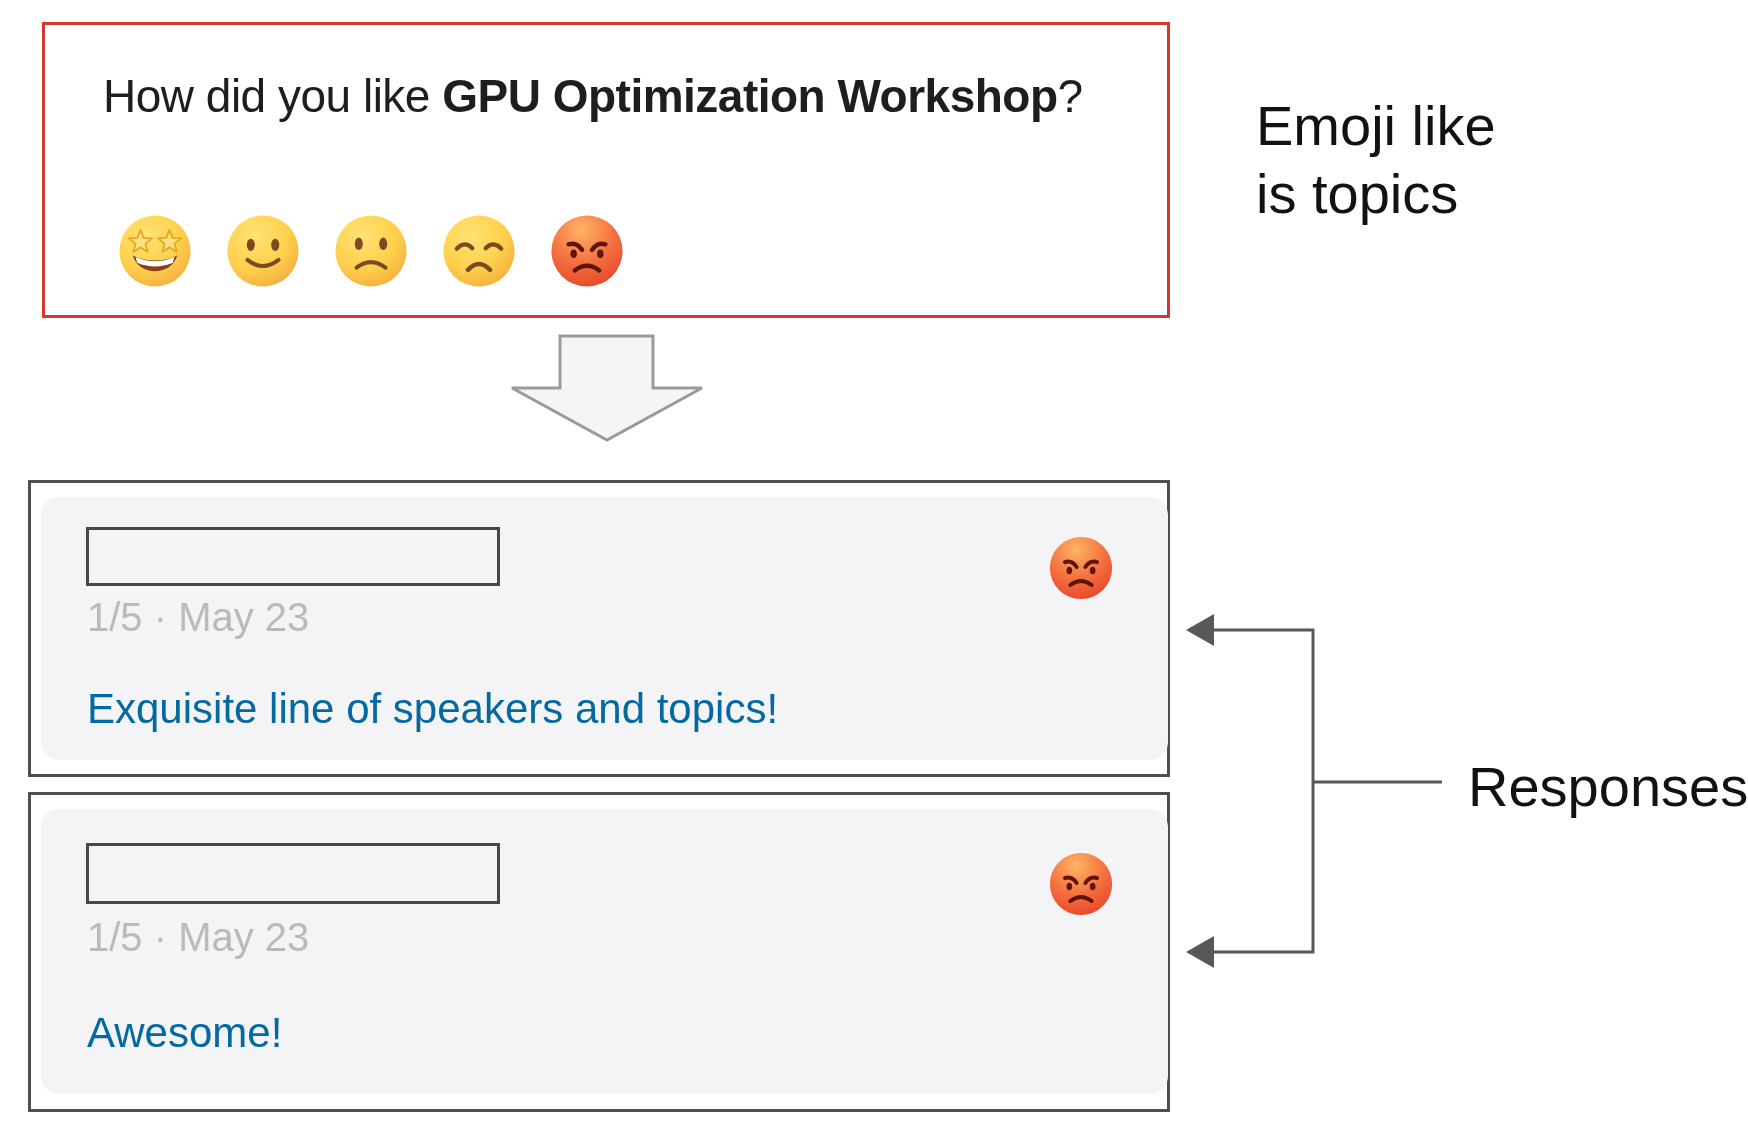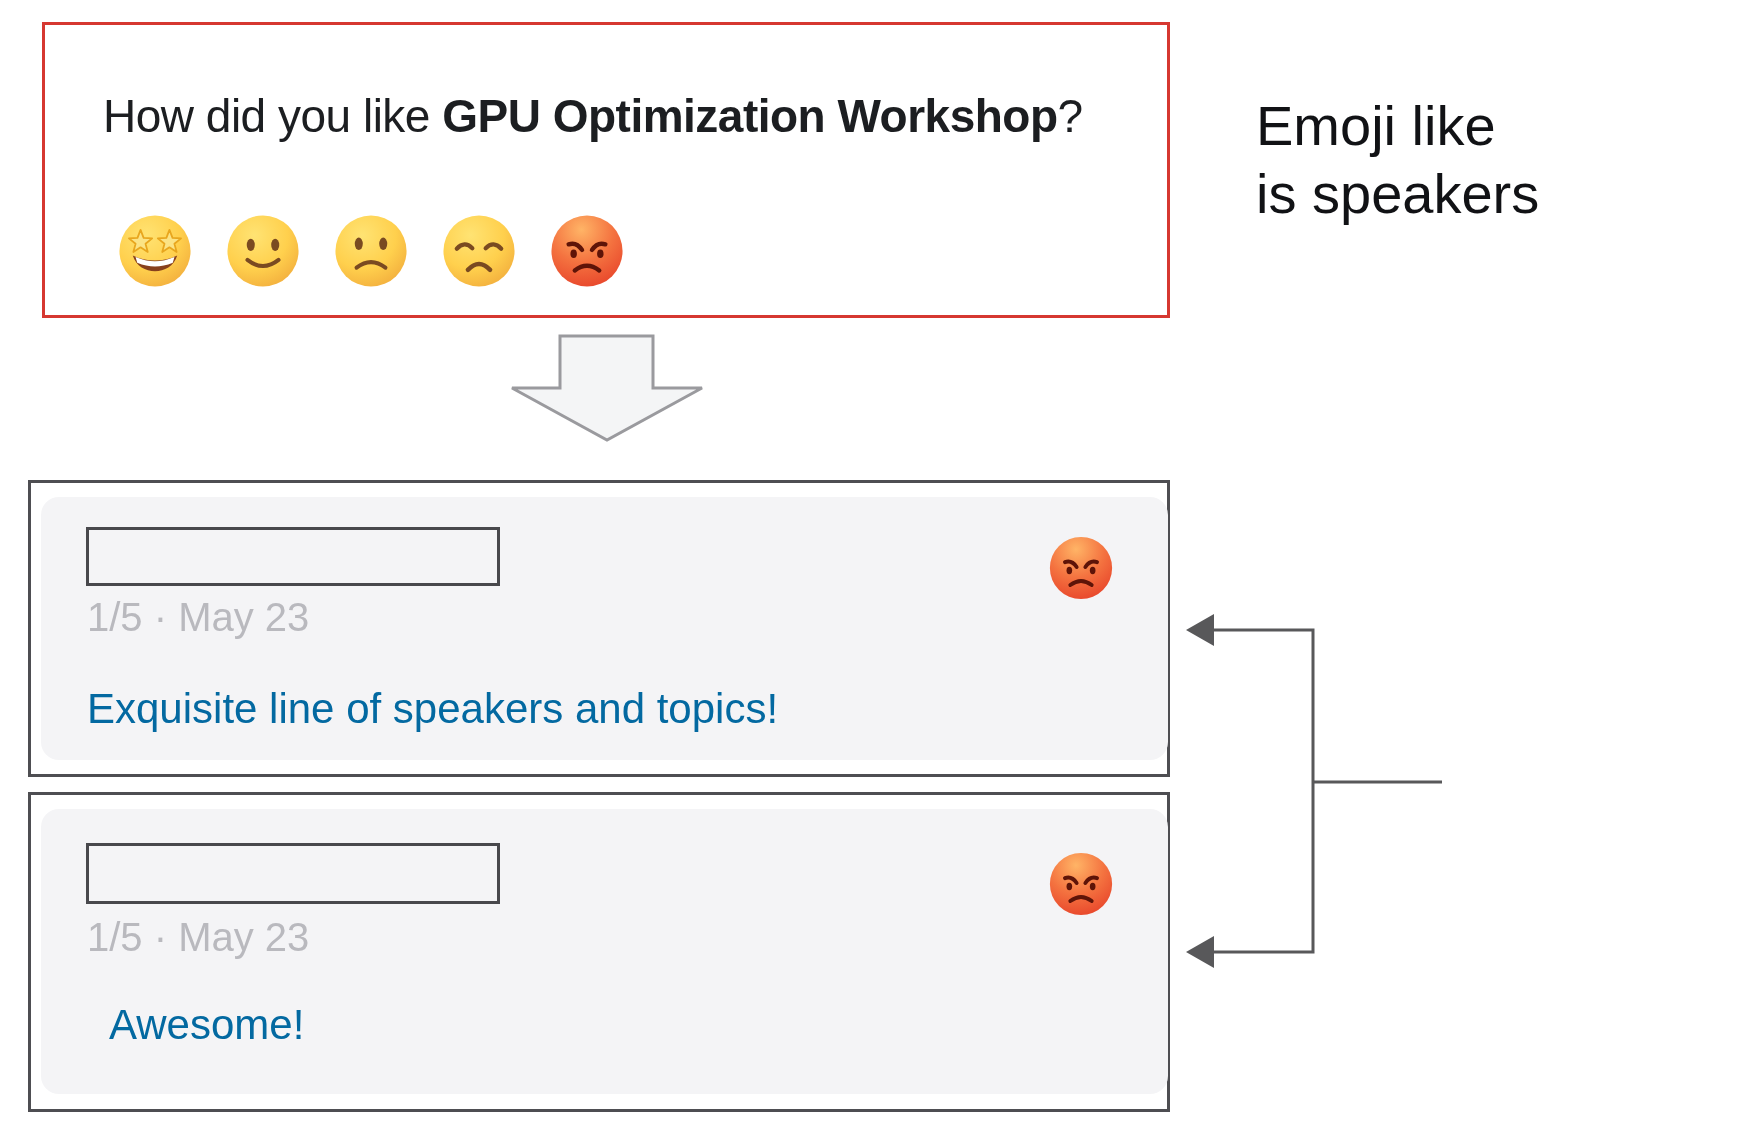"How did you like GPU" .question { top: 64px -> 44px }
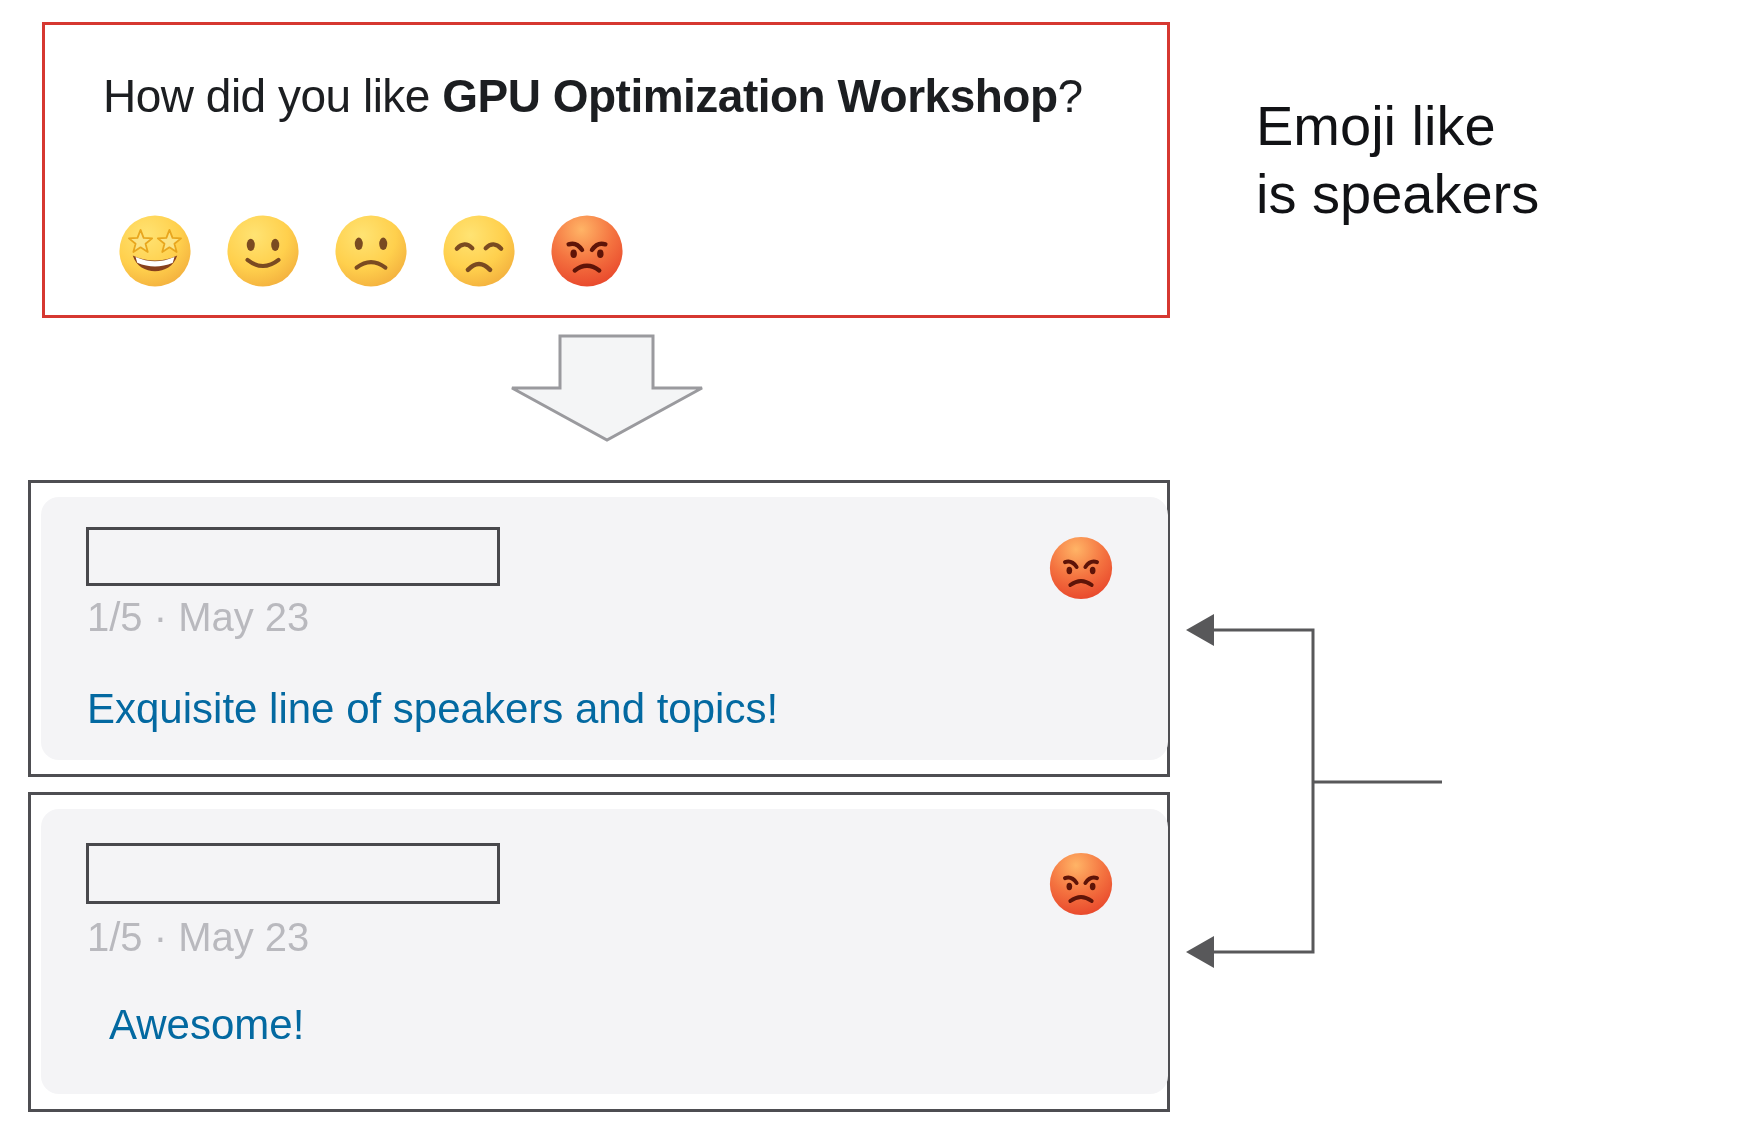"is speakers" div { text: speakers -> topics }
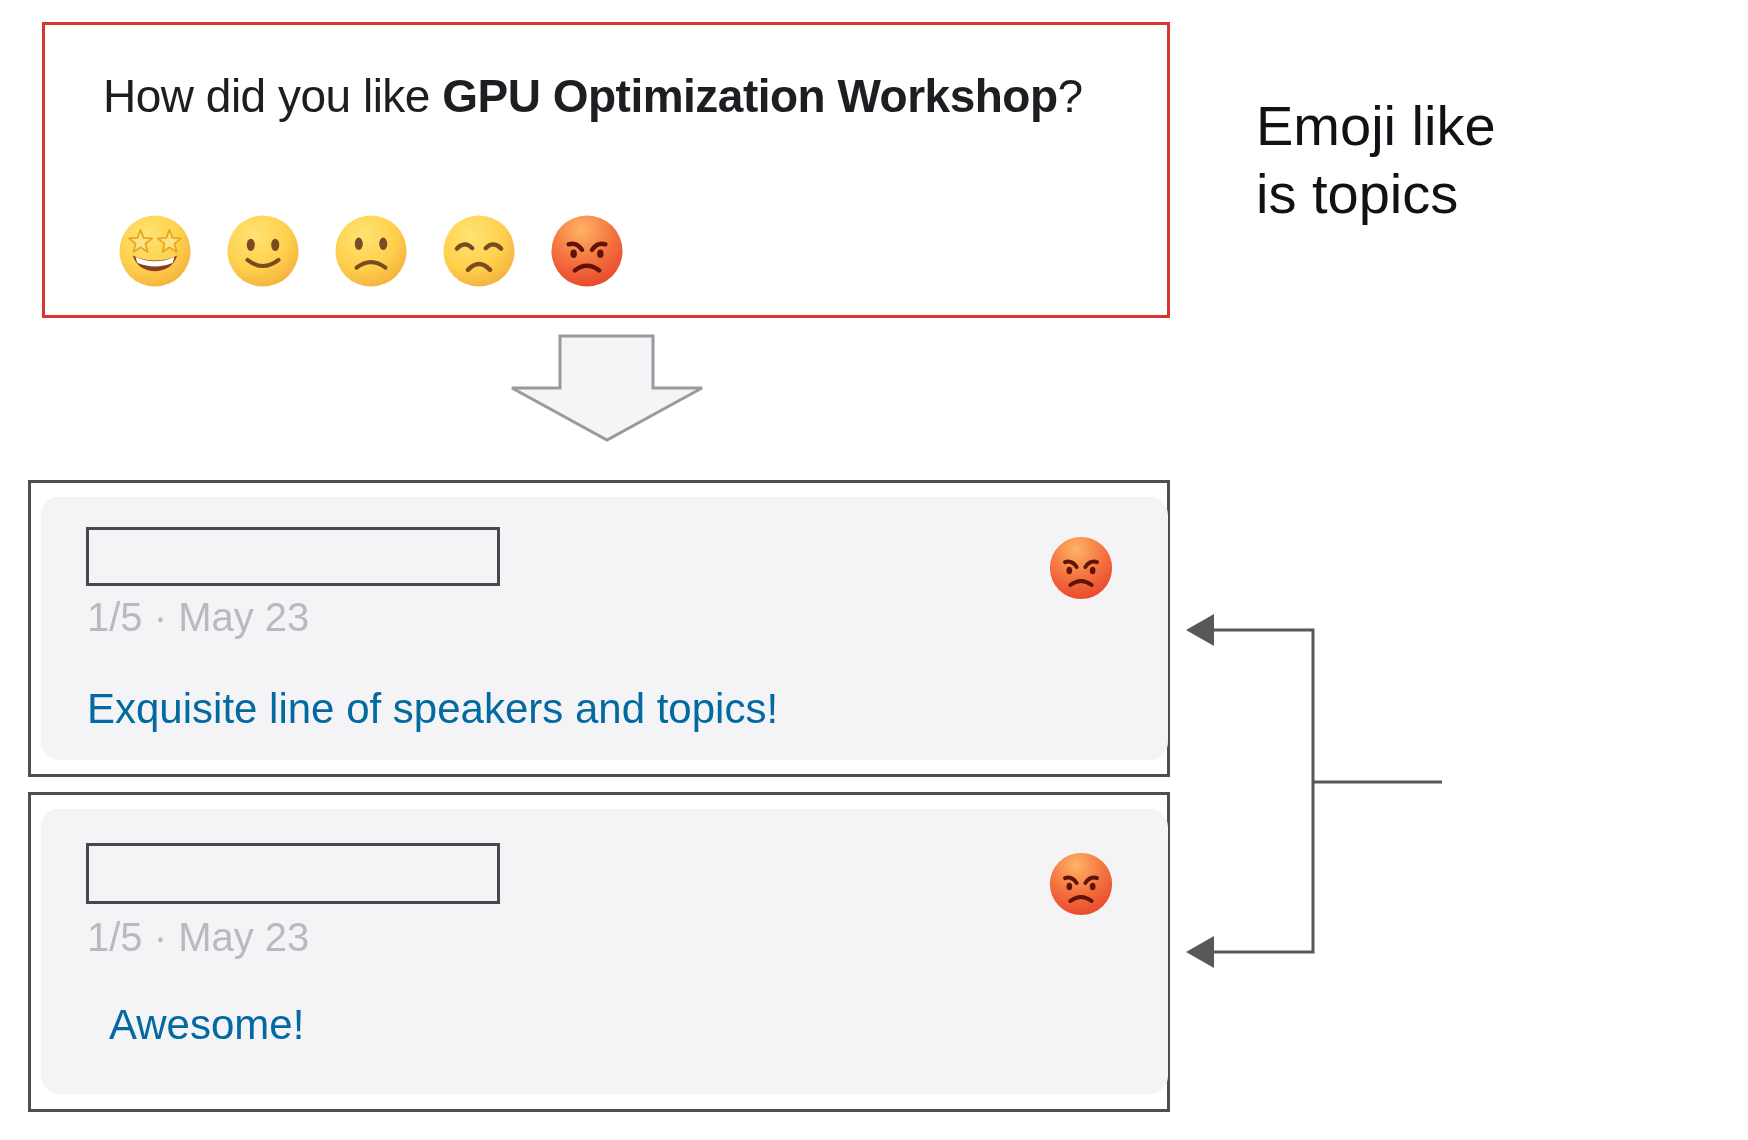"Responses" div.responses-label { html: none -> <div>Responses</div> }
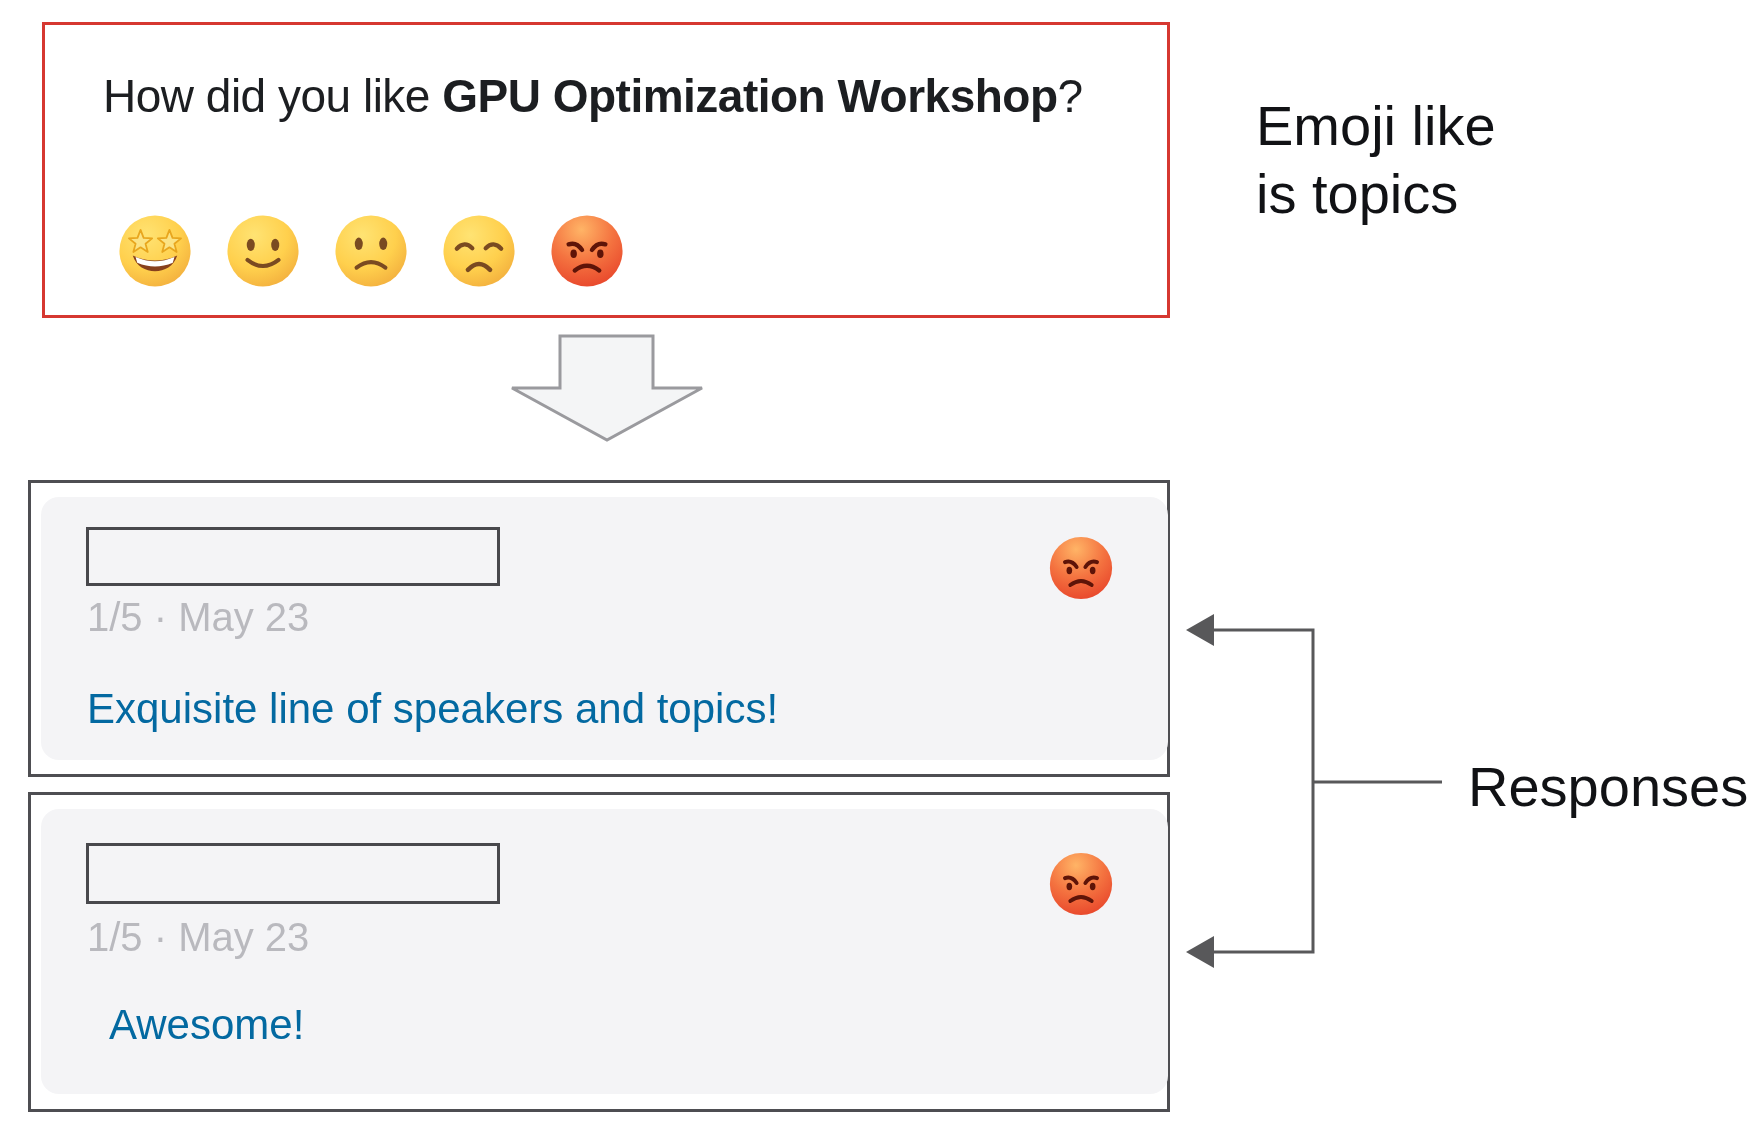"Awesome!" .card-2 .comment { margin-left: 22px -> none; top: 192px -> 200px }
